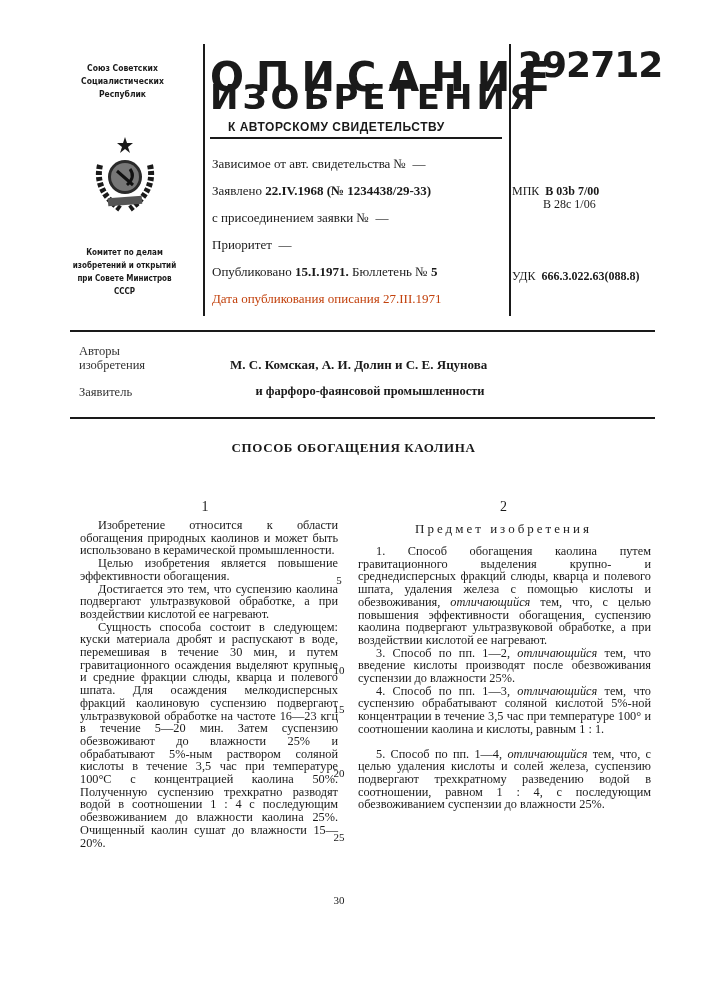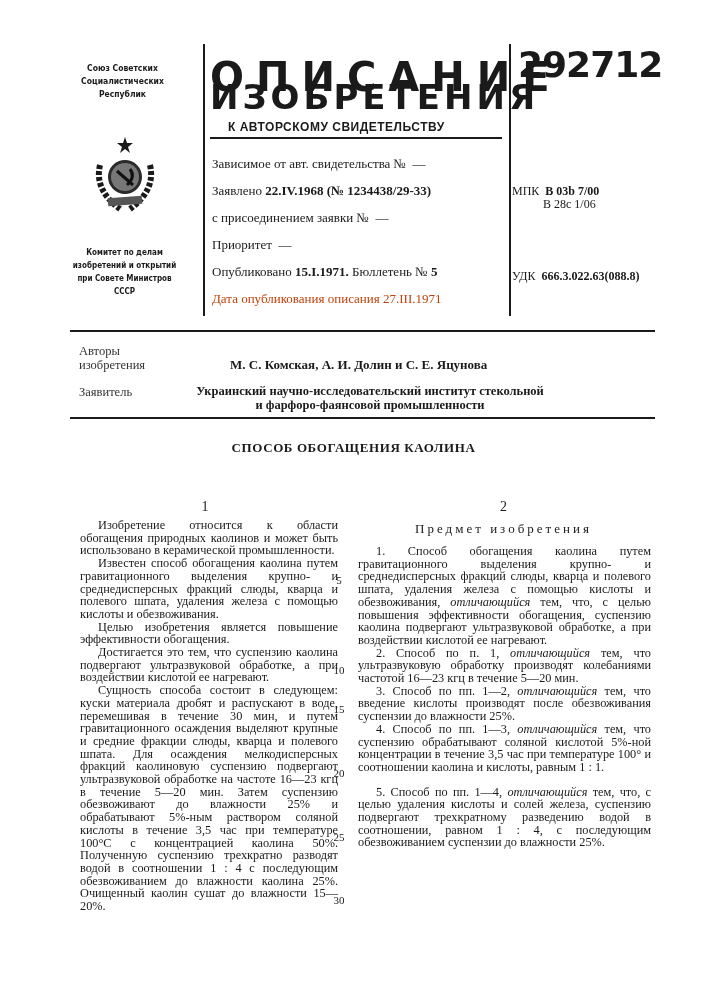"Украинский научно-исследовательский" div { html: <div>Украинский научно-исследовательский институт стекольной</div> -> none }
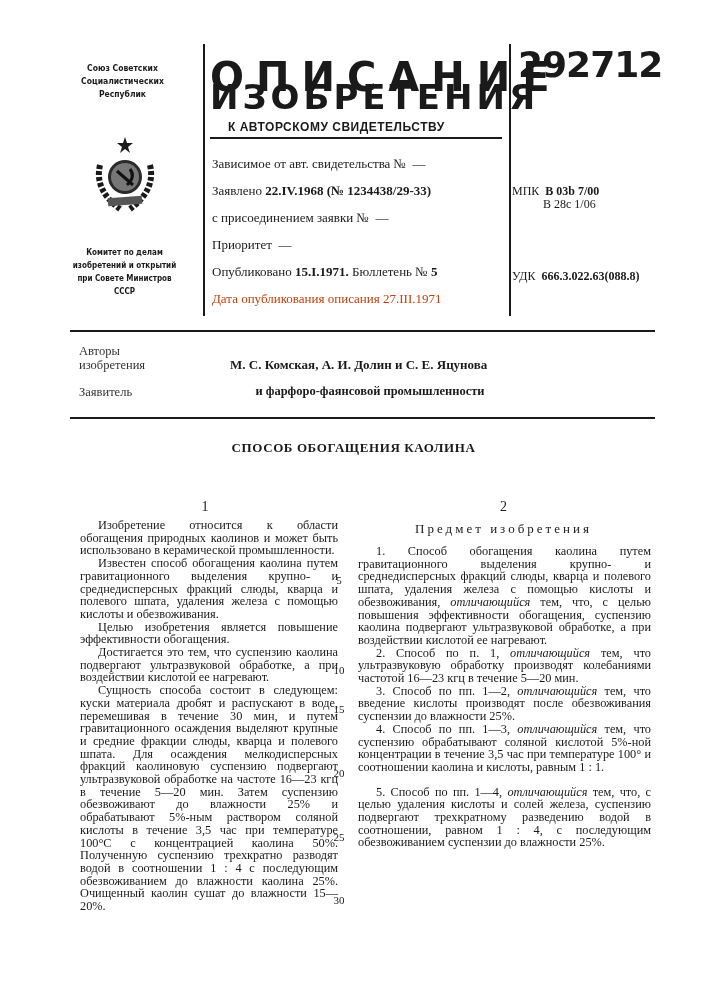"Известен способ обогащения каолина путем" p { html: <p>Известен способ обогащения каолина путем гравитационного выделения крупно- и среднедисперсных фракций слюды, кварца и полевого шпата, удаления железа с помощью кислоты и обезвоживания.</p> -> none }
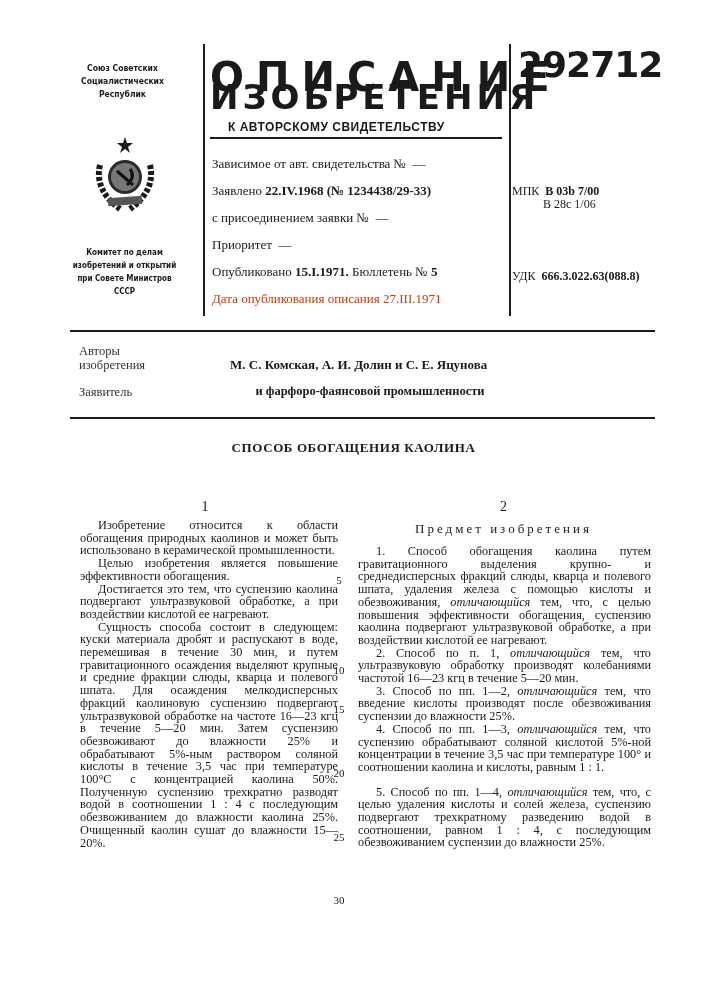"2. Способ по п. 1," p { html: <p><span>2. Способ по п. 1, </span><i>отличающийся</i><span> тем, что ультразвуковую обработку производят колебаниями частотой 16—23 кгц в течение 5—20 мин.</span></p> -> none }
